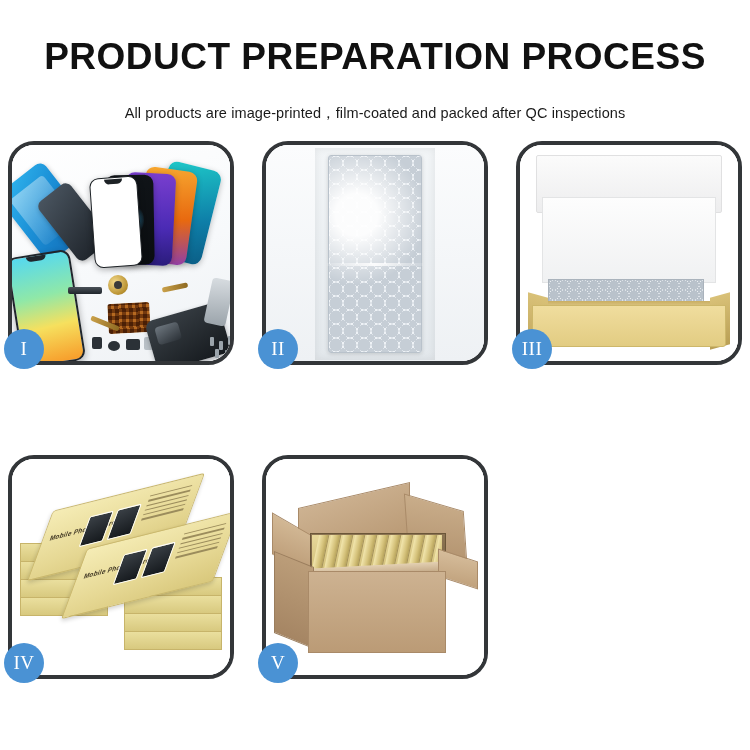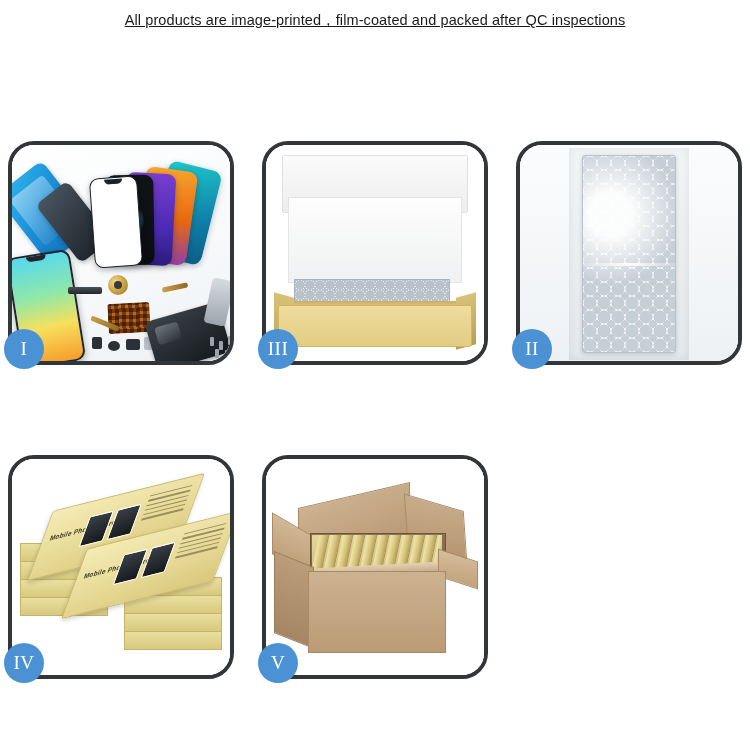"PRODUCT PREPARATION PROCESS" h1 { html: none -> <h1>PRODUCT PREPARATION PROCESS</h1> }
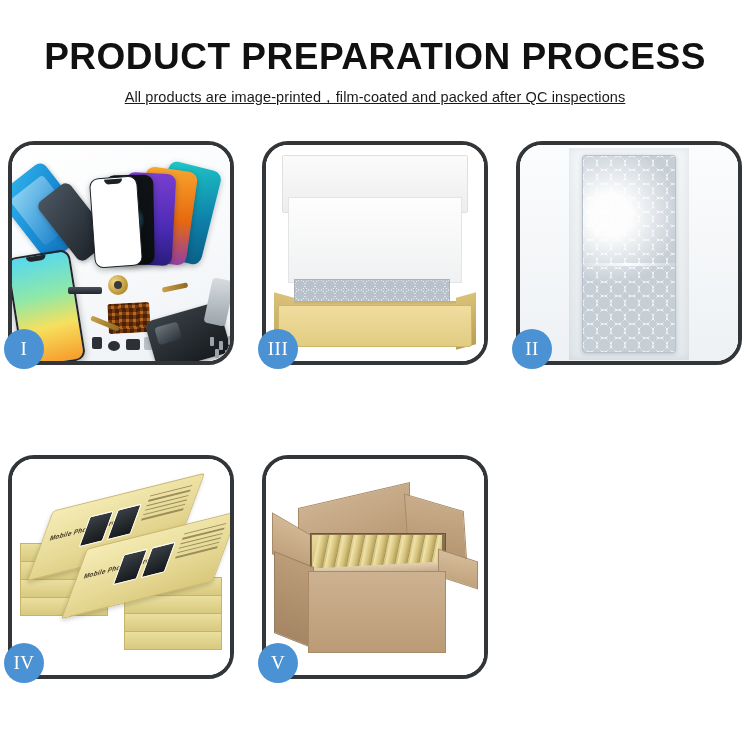"All products are" #page-subtitle { margin: 0 -> 16px; text-decoration: underline -> none }
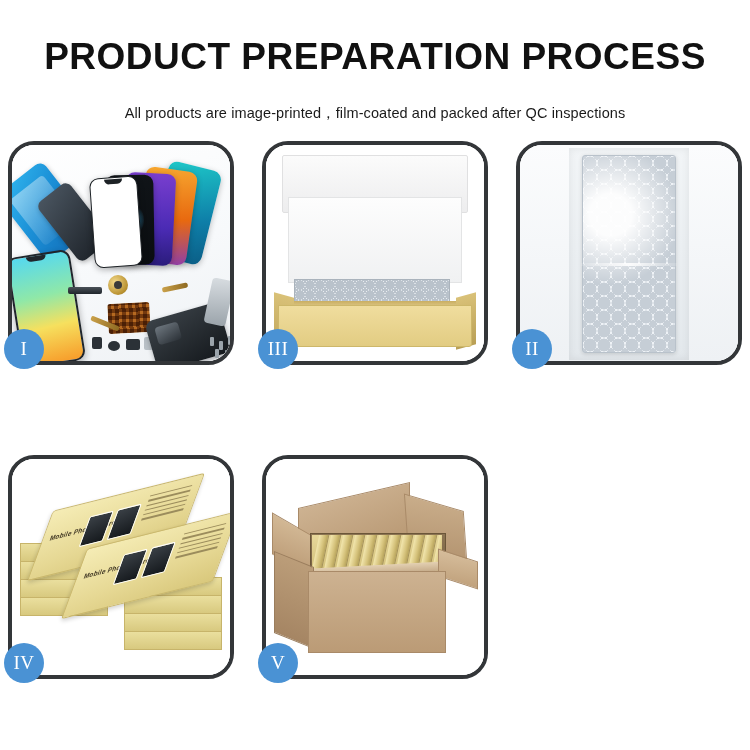"III" div.panel { order: before "II" -> after "II" }
